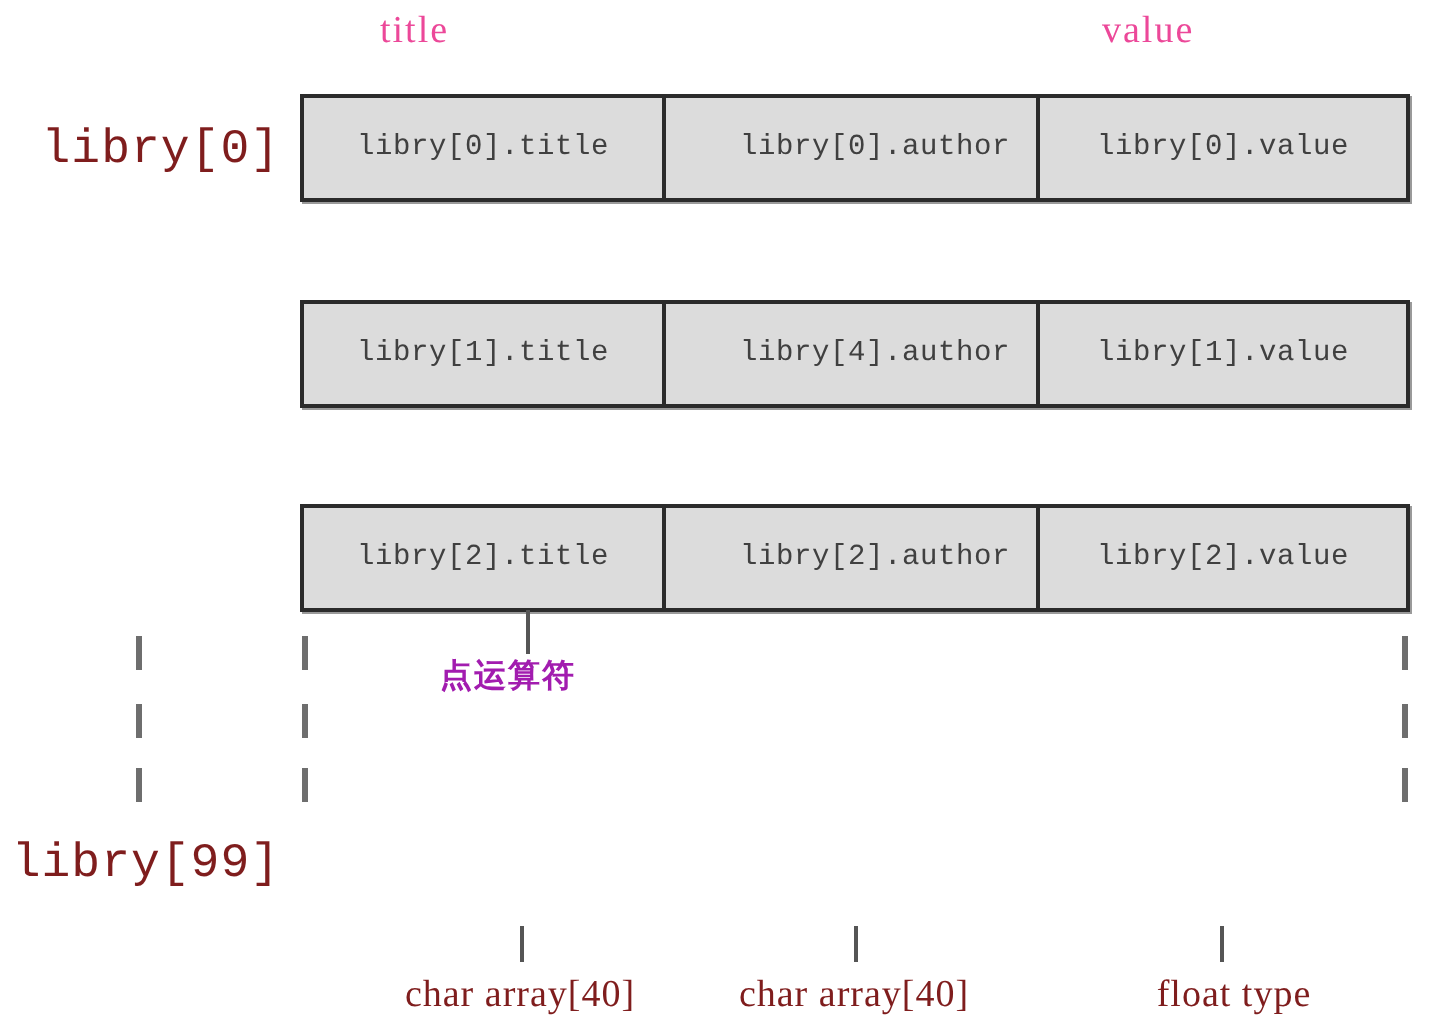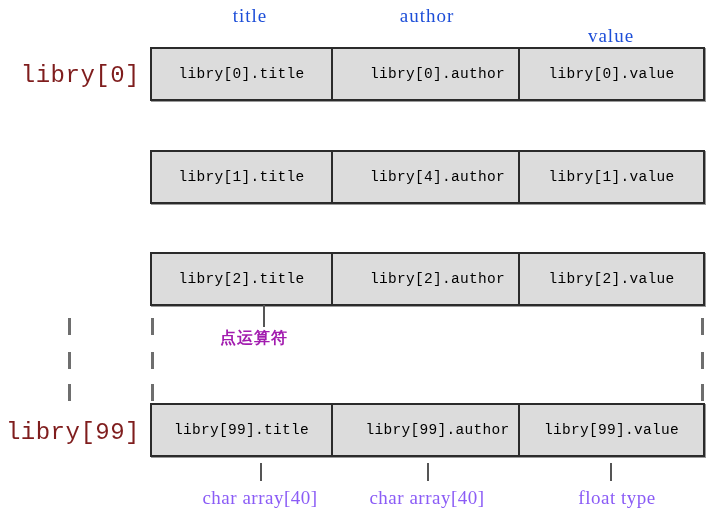"title" .col-header { color: #1d4ed8 -> #ec4899; text-align: center -> none }
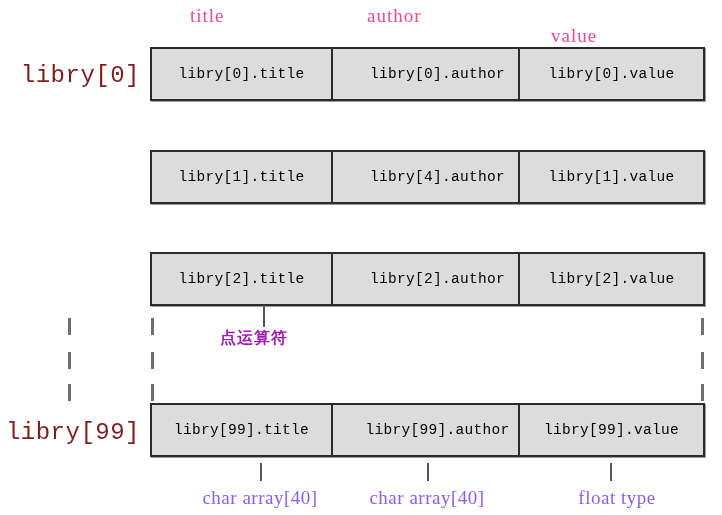"author" div.col-header { html: <div>author</div> -> none }
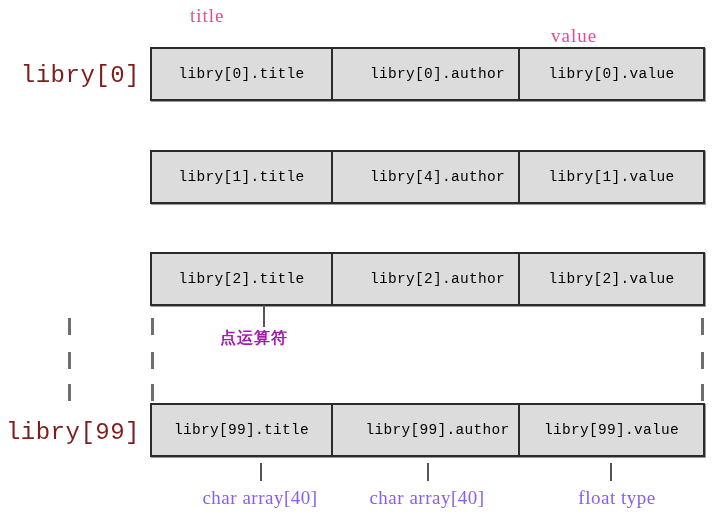"value" div.col-header { margin-top: 20px -> none }
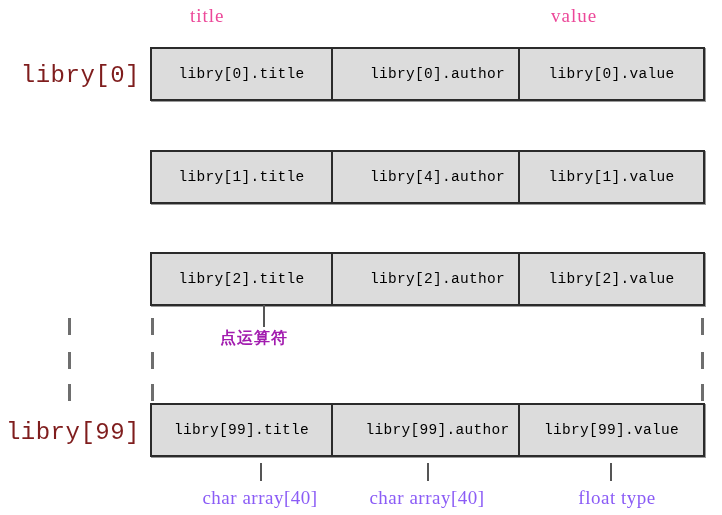"libry[0].title" .cell { color: #000000 -> #404040 }
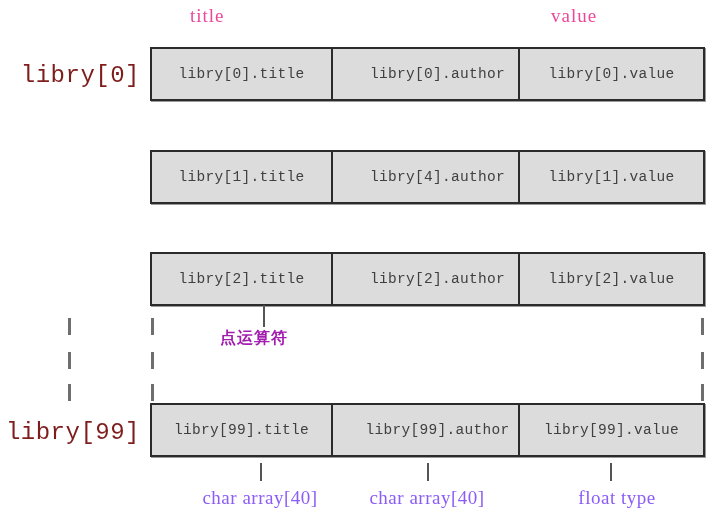"libry[99].title" div.struct-row { html: <div> <div>libry[99].title</div> <div>libry[99].author</div> <div>libry[99].value</div> </div> -> none }
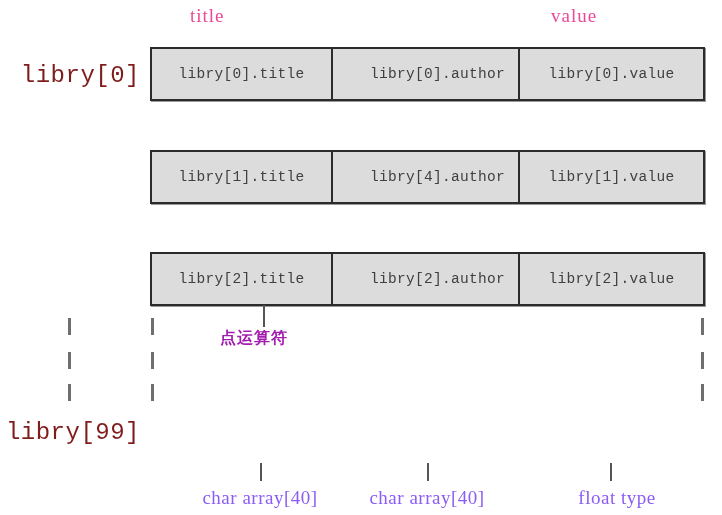"char array[40]" .annot-type { color: #8b5cf6 -> #7f1d1d }
